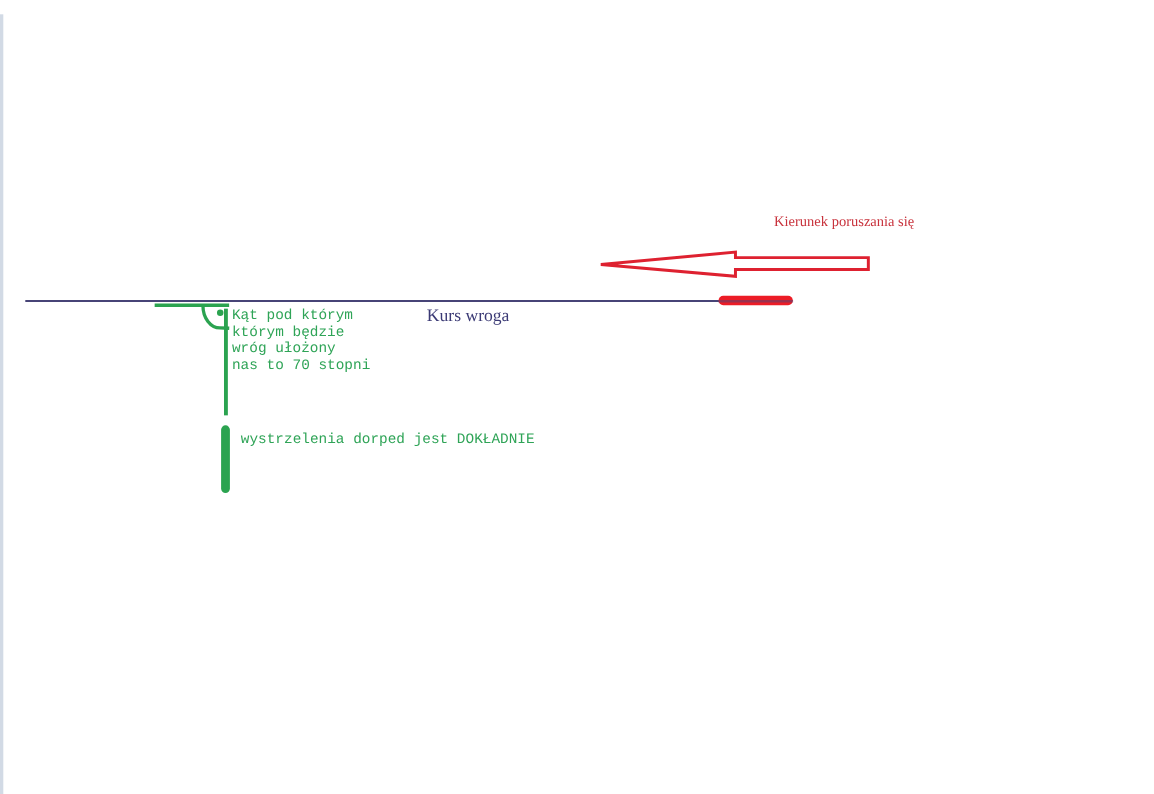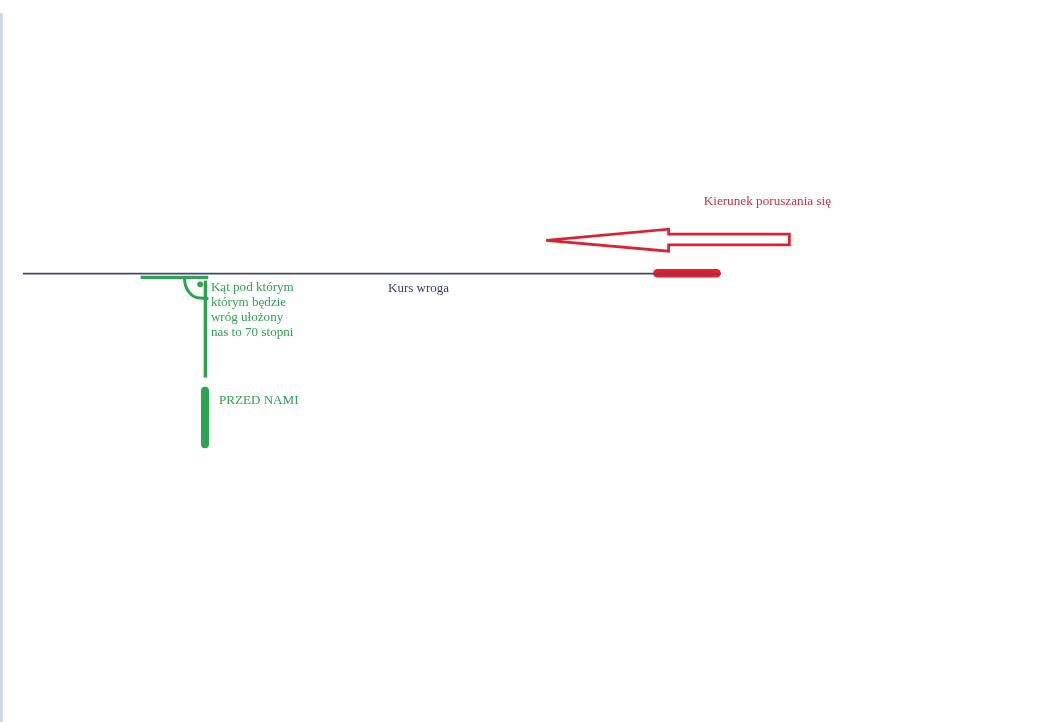"Kąt pod którym" .lbl-green { font-family: none -> Liberation Mono, monospace }
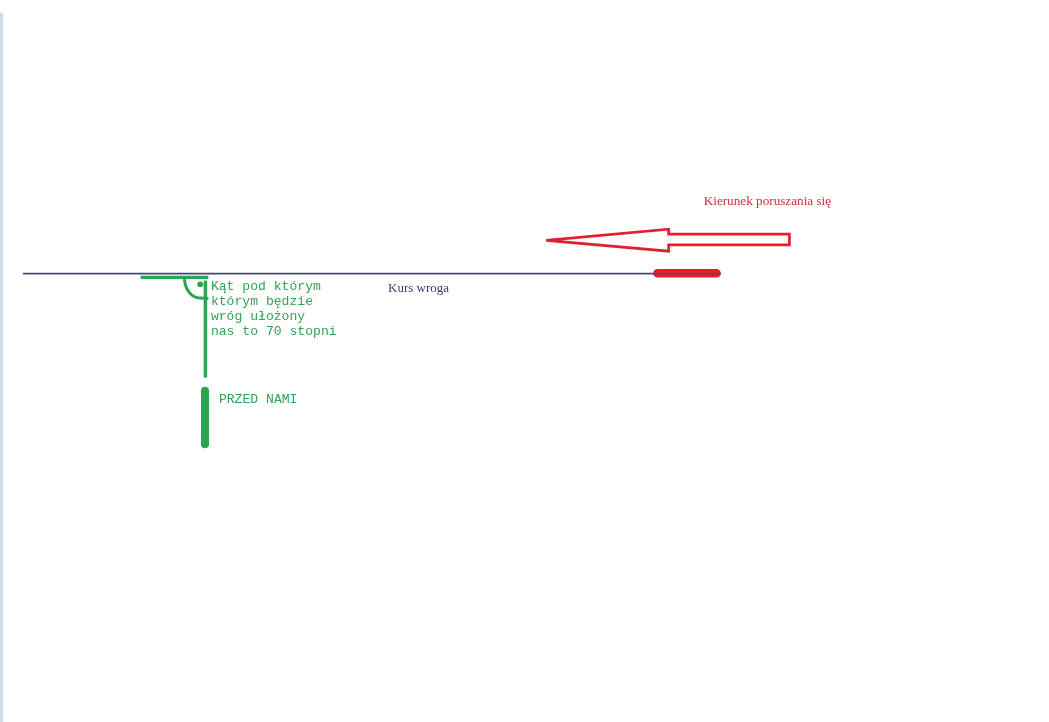"Kurs wroga" .lbl-navy > div { font-size: 13px -> 16px }
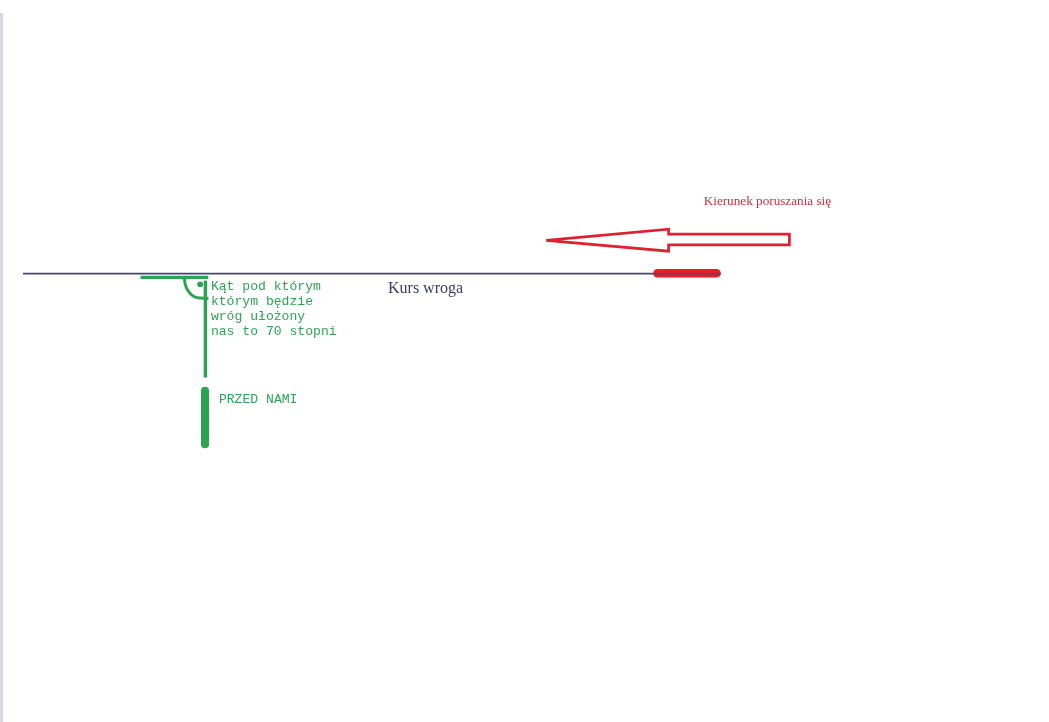"wystrzelenia dorped jest DOKŁADNIE" div { html: none -> <div>wystrzelenia dorped jest DOKŁADNIE</div> }
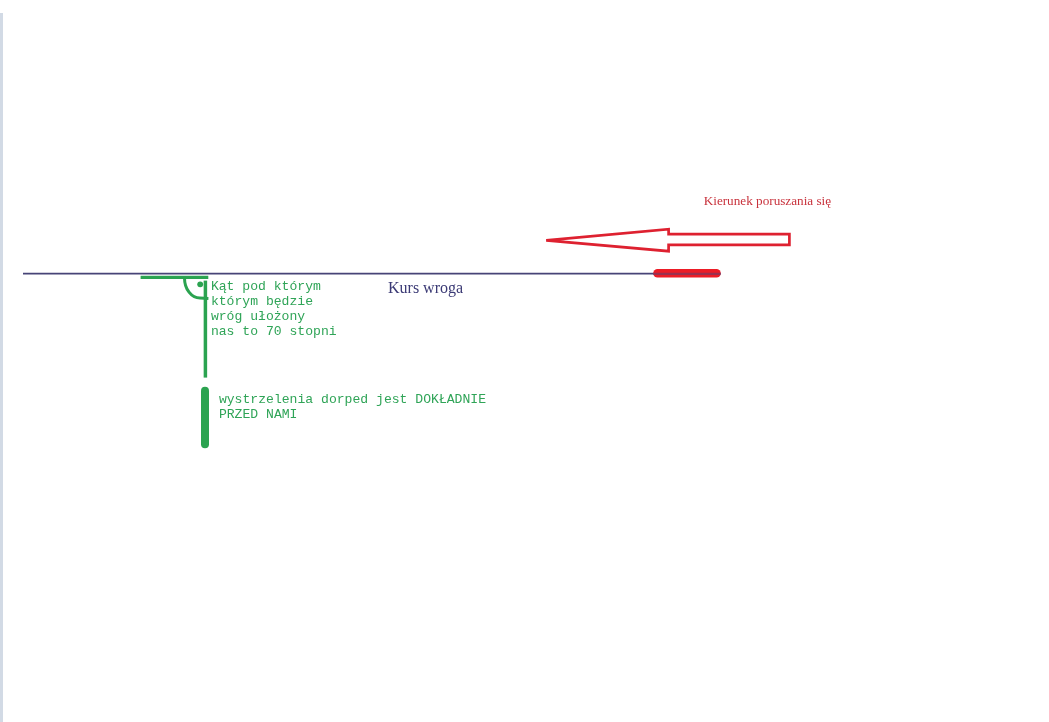"PRZED NAMI" div { html: <div>PRZED NAMI</div> -> none }
